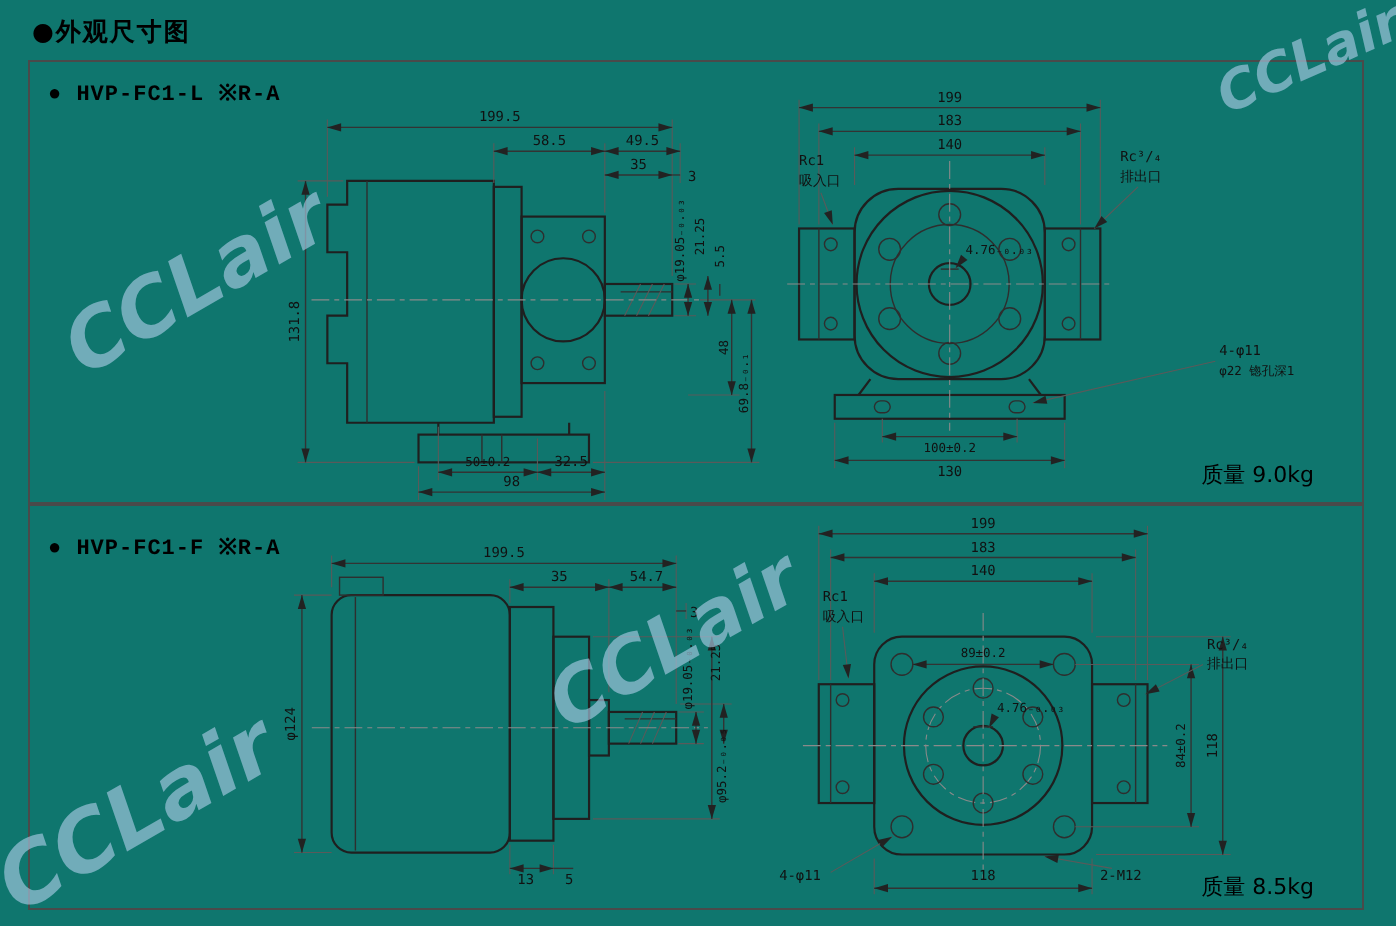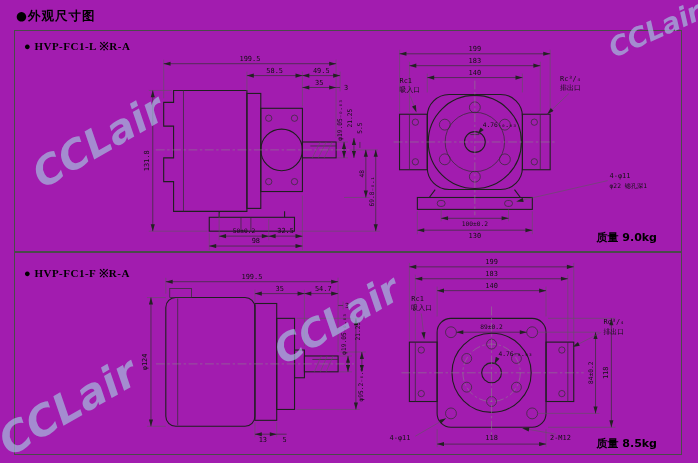"●外观尺寸图" .page { background: #a21caf -> #0f766e }
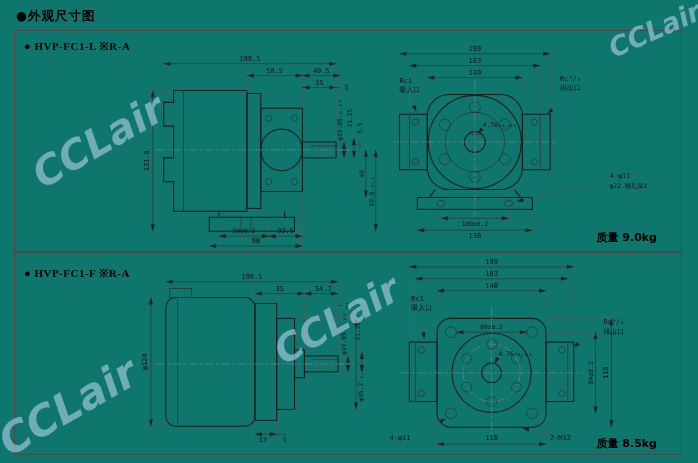"● HVP-FC1-L ※R-A" .model-label { font-family: Liberation Serif, serif -> Liberation Mono, monospace }
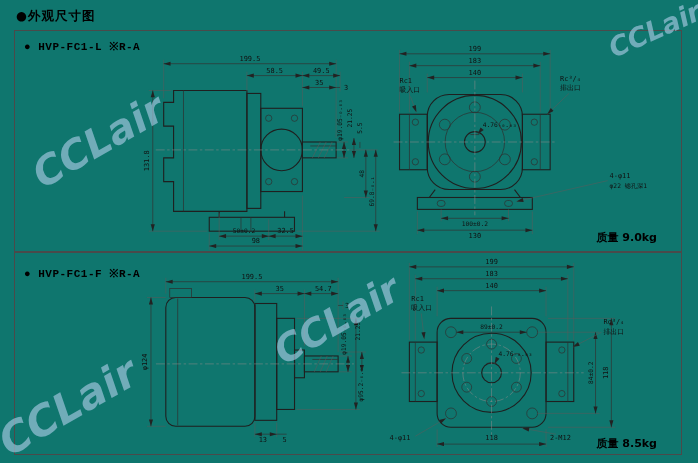"质量 9.0kg" .mass { font-weight: bold -> normal }
